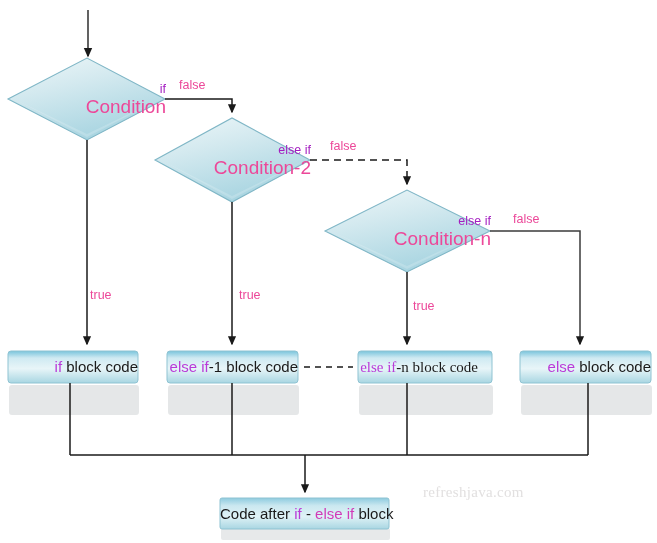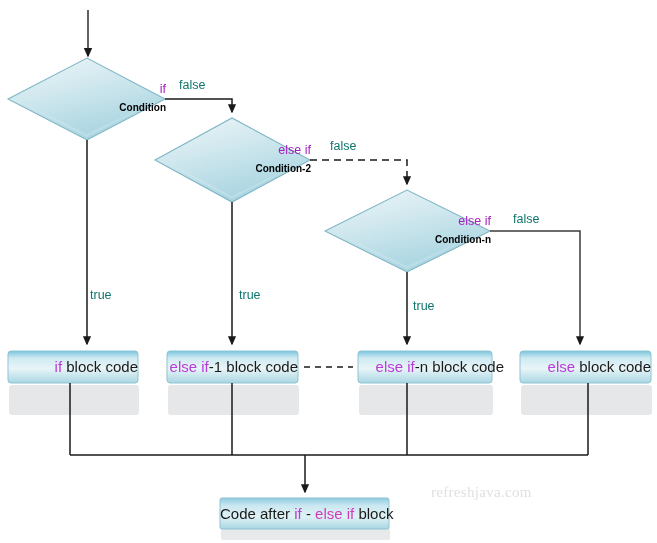"false" .edge-label { color: #0f766e -> #ec4899 }
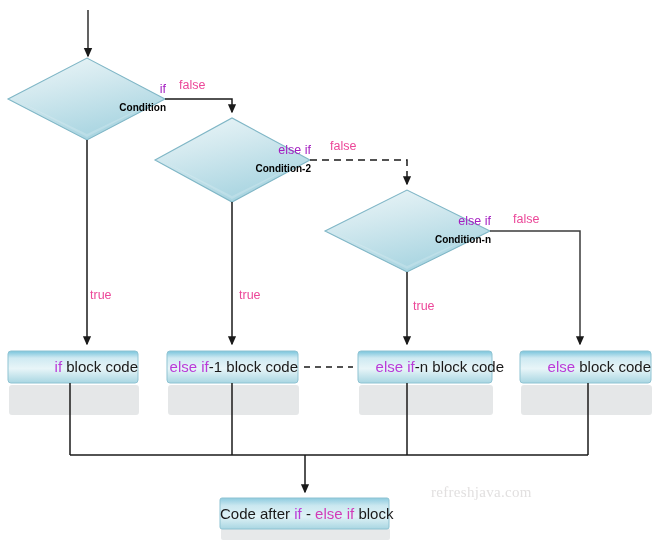"Condition" .diamond-label .ln2 { color: #000000 -> #ec4899; font-size: 10px -> 19px; font-weight: bold -> none }
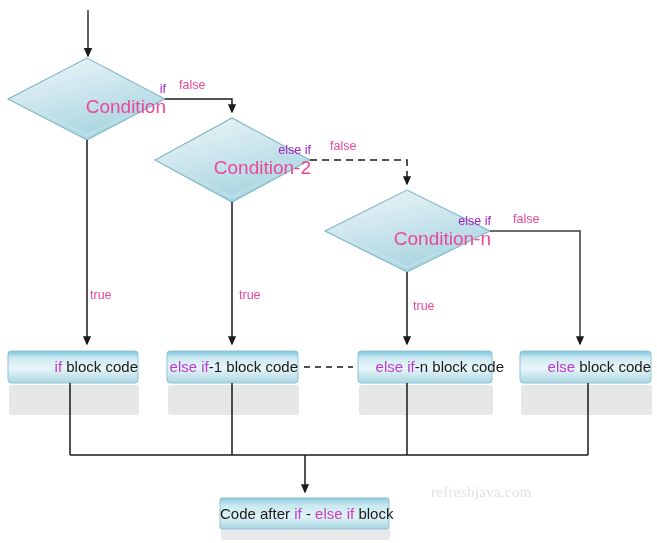"else if-n block code" div.node-label { font-family: none -> Liberation Serif, serif; left: 370px -> 344px }
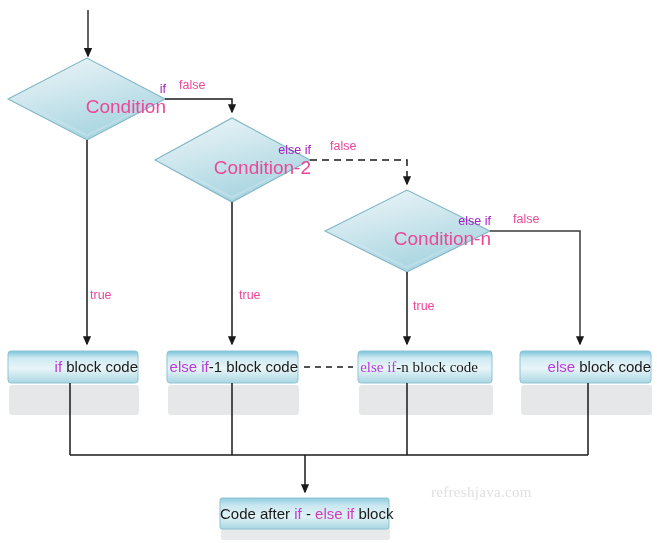"refreshjava.com" div.watermark { margin-left: 8px -> none }
